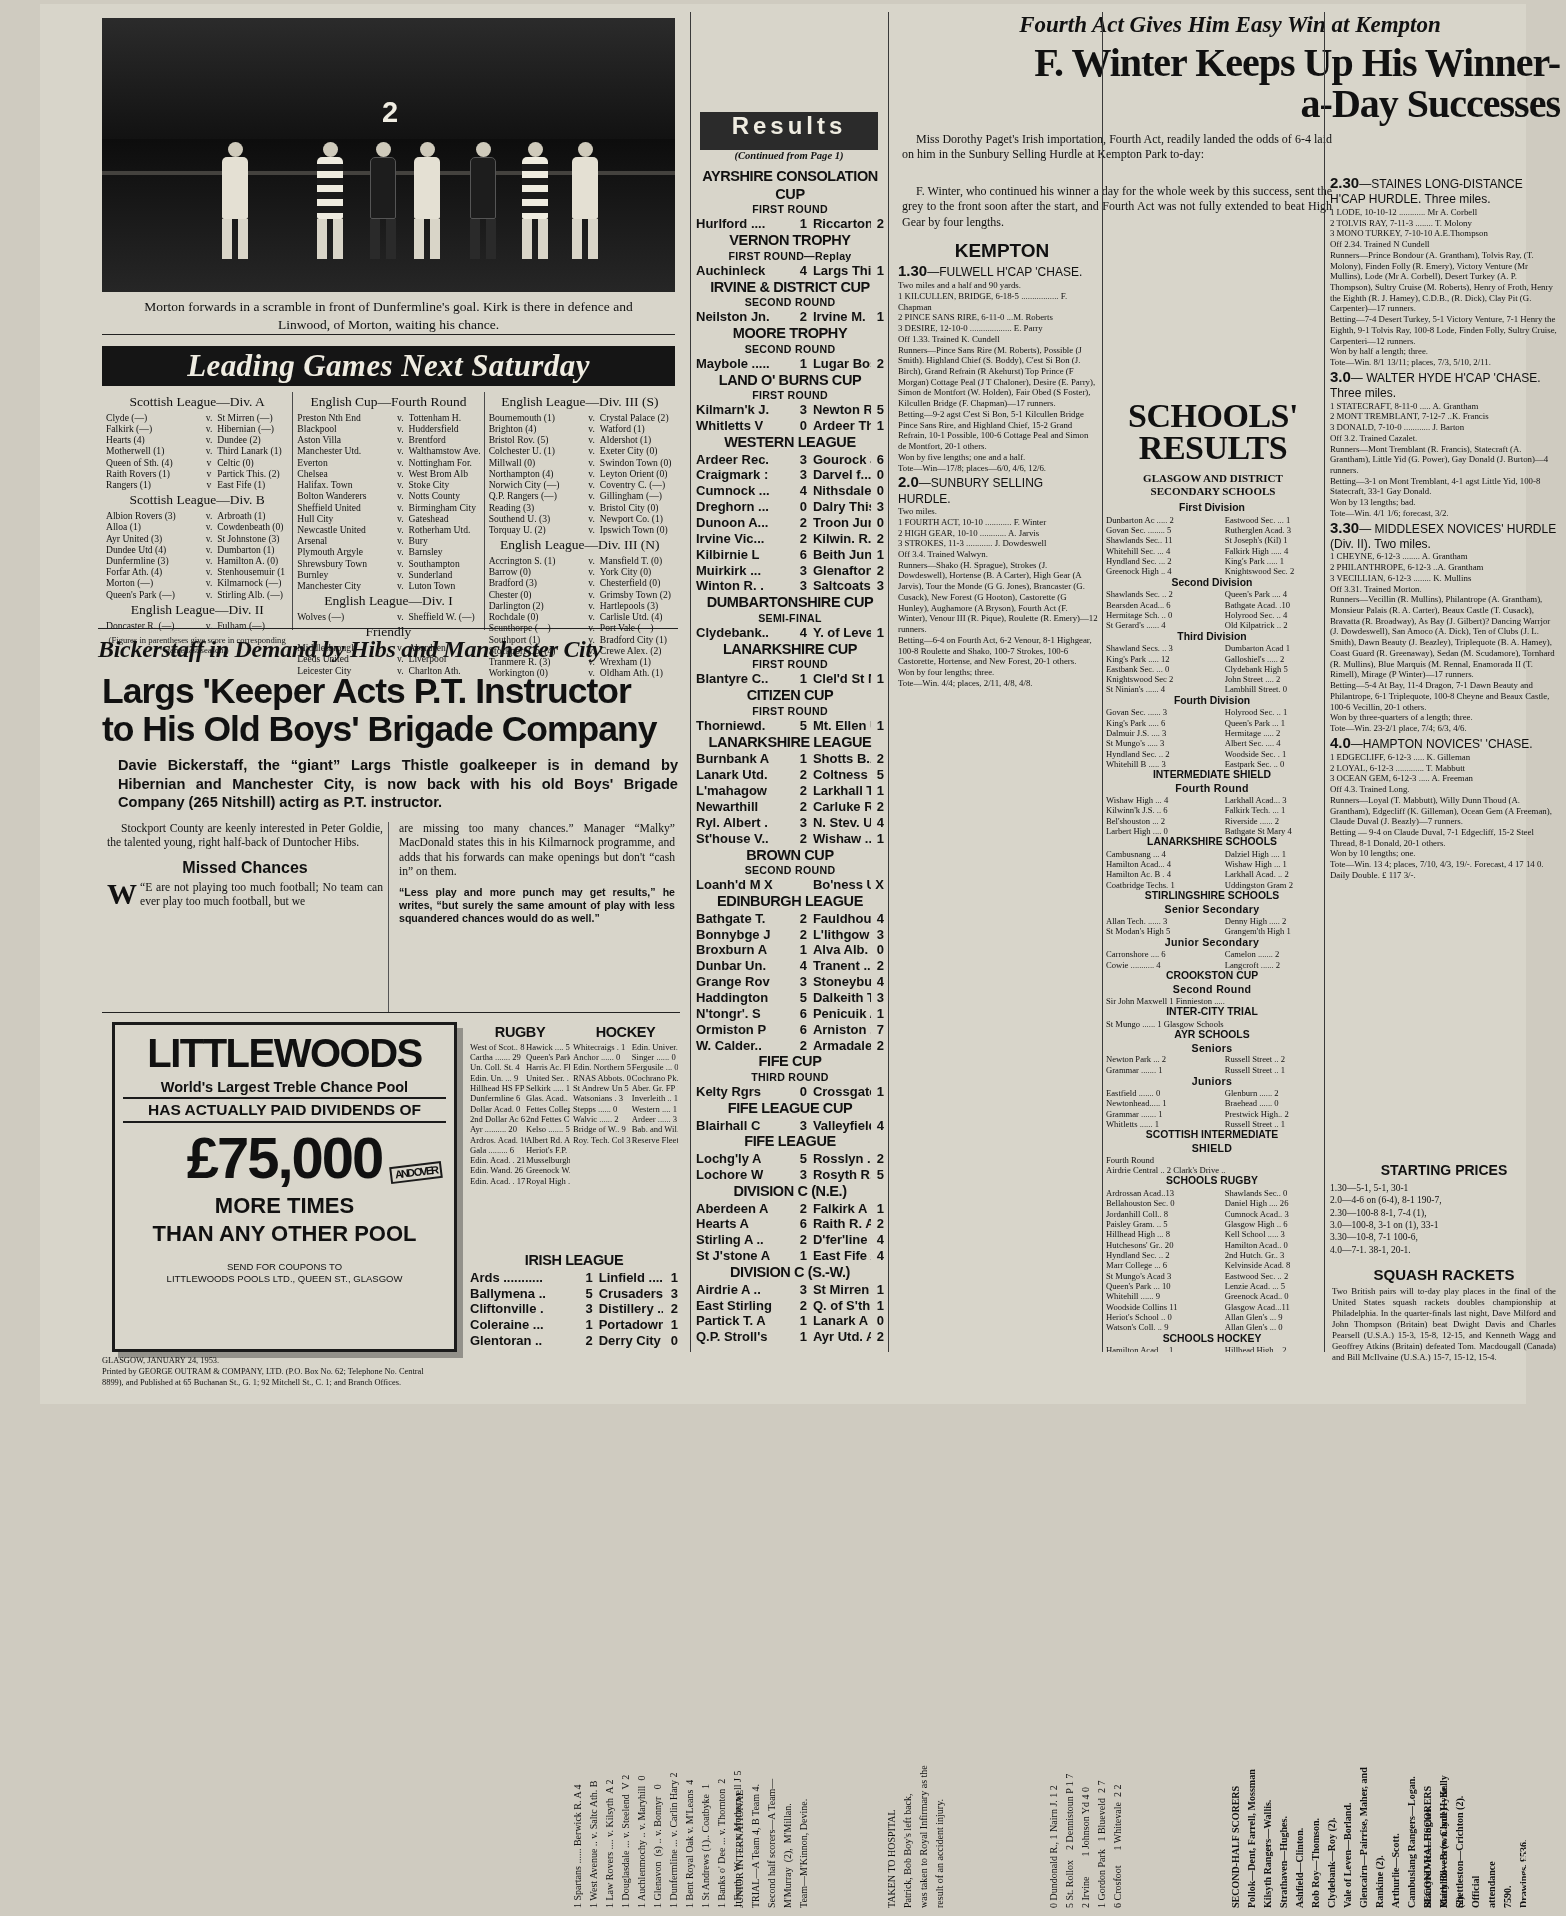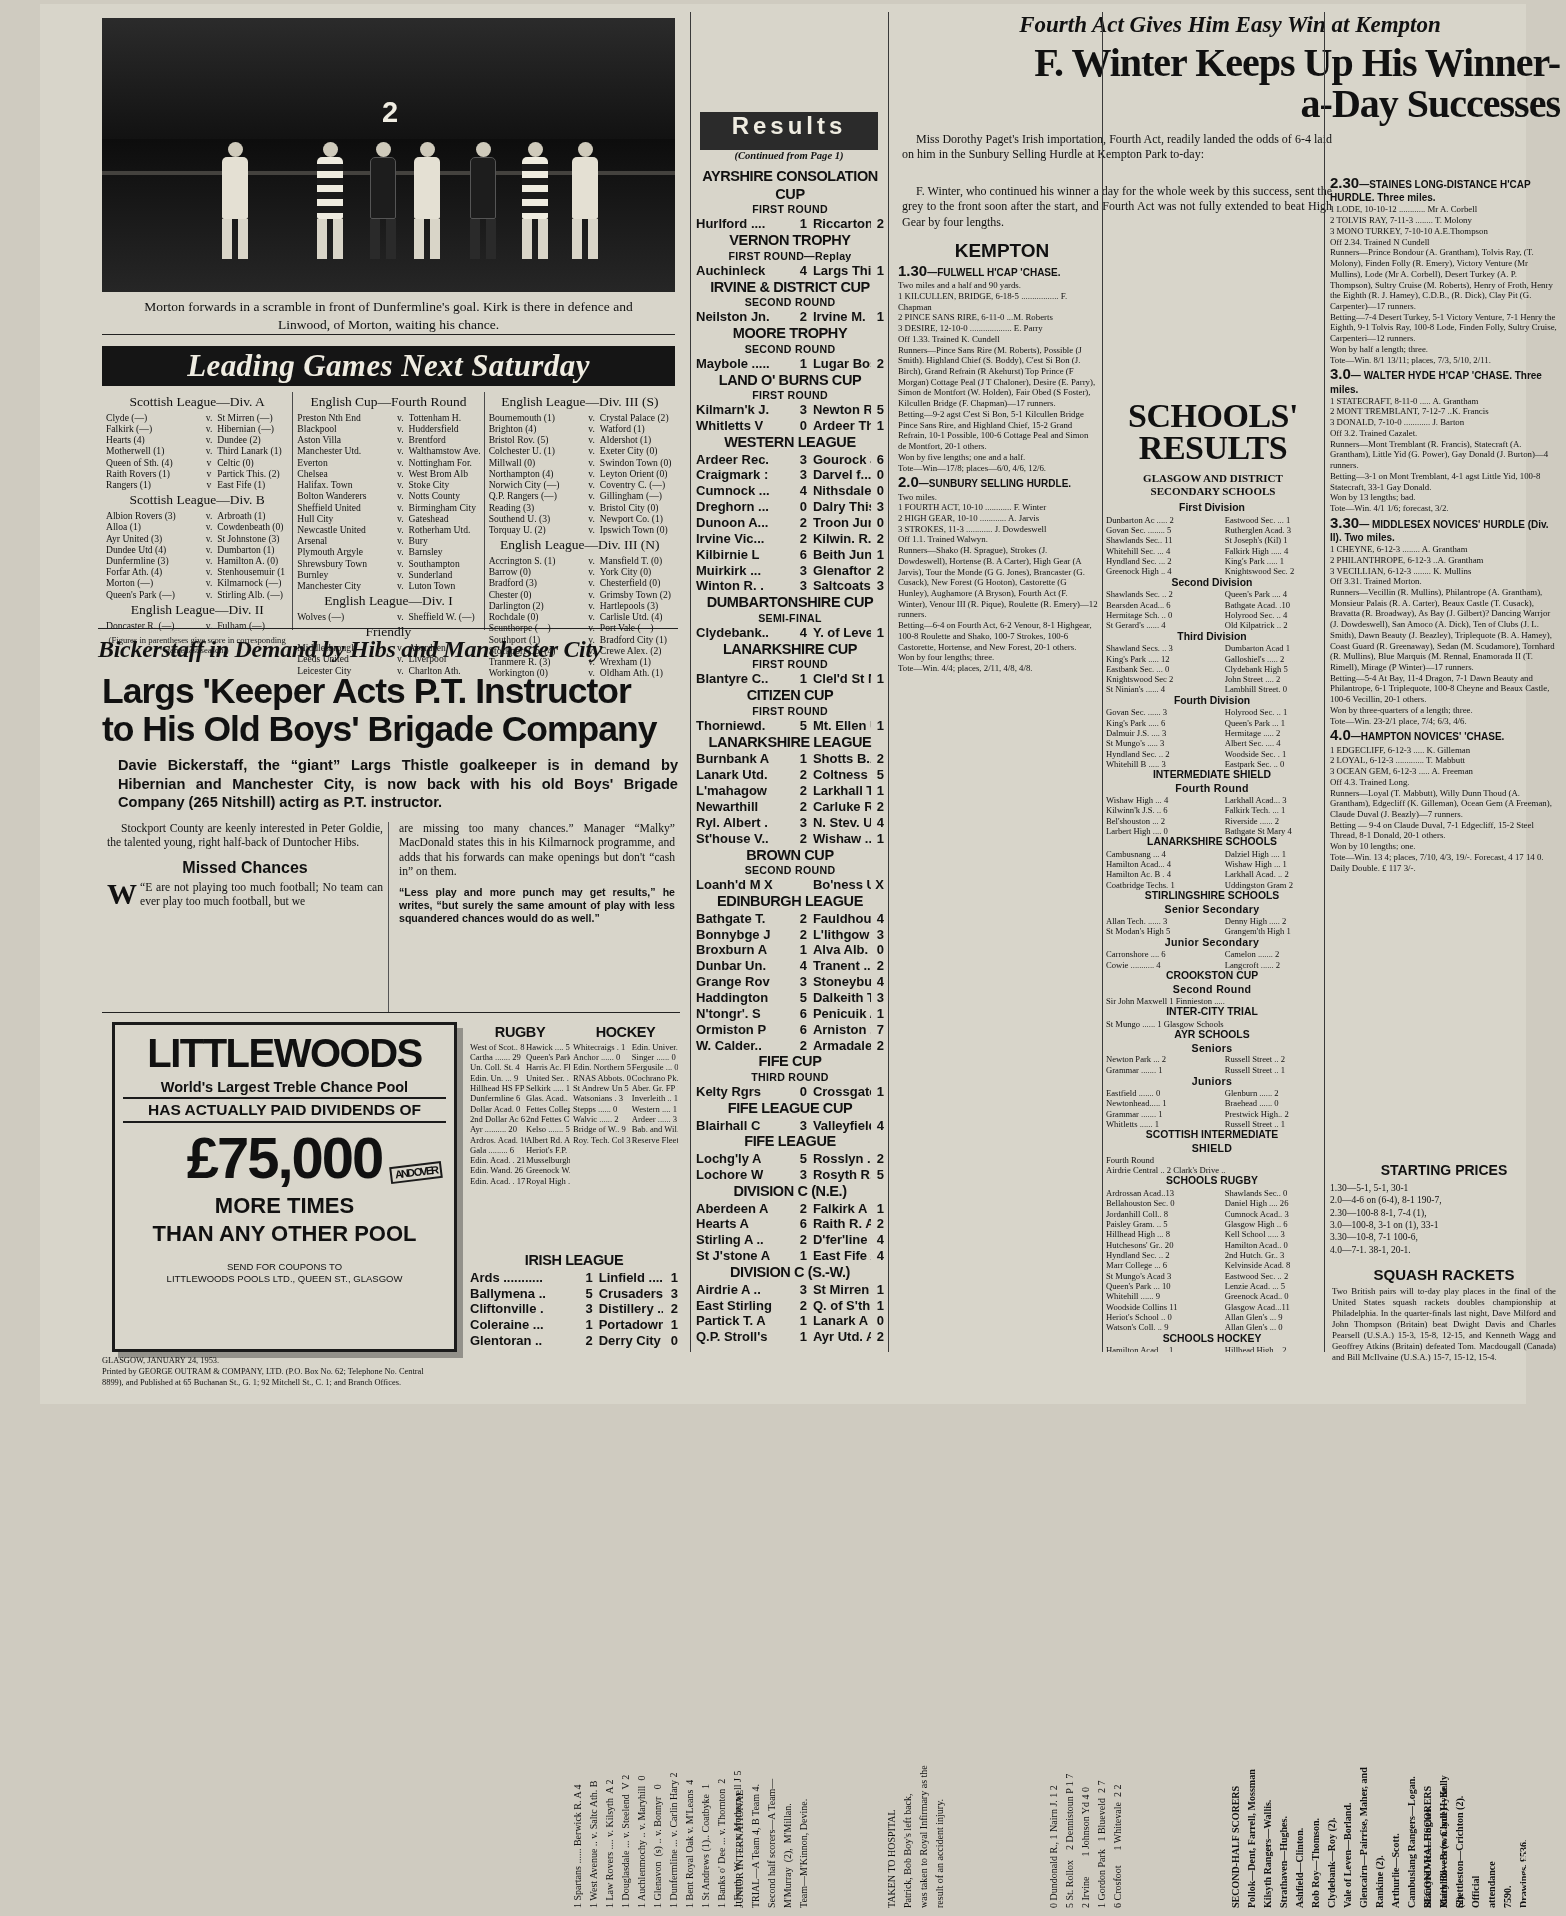"—STAINES LONG-DISTANCE H'CAP HURDLE." .rc .race-h { font-size: 10px -> 12px; font-weight: 700 -> 400 }
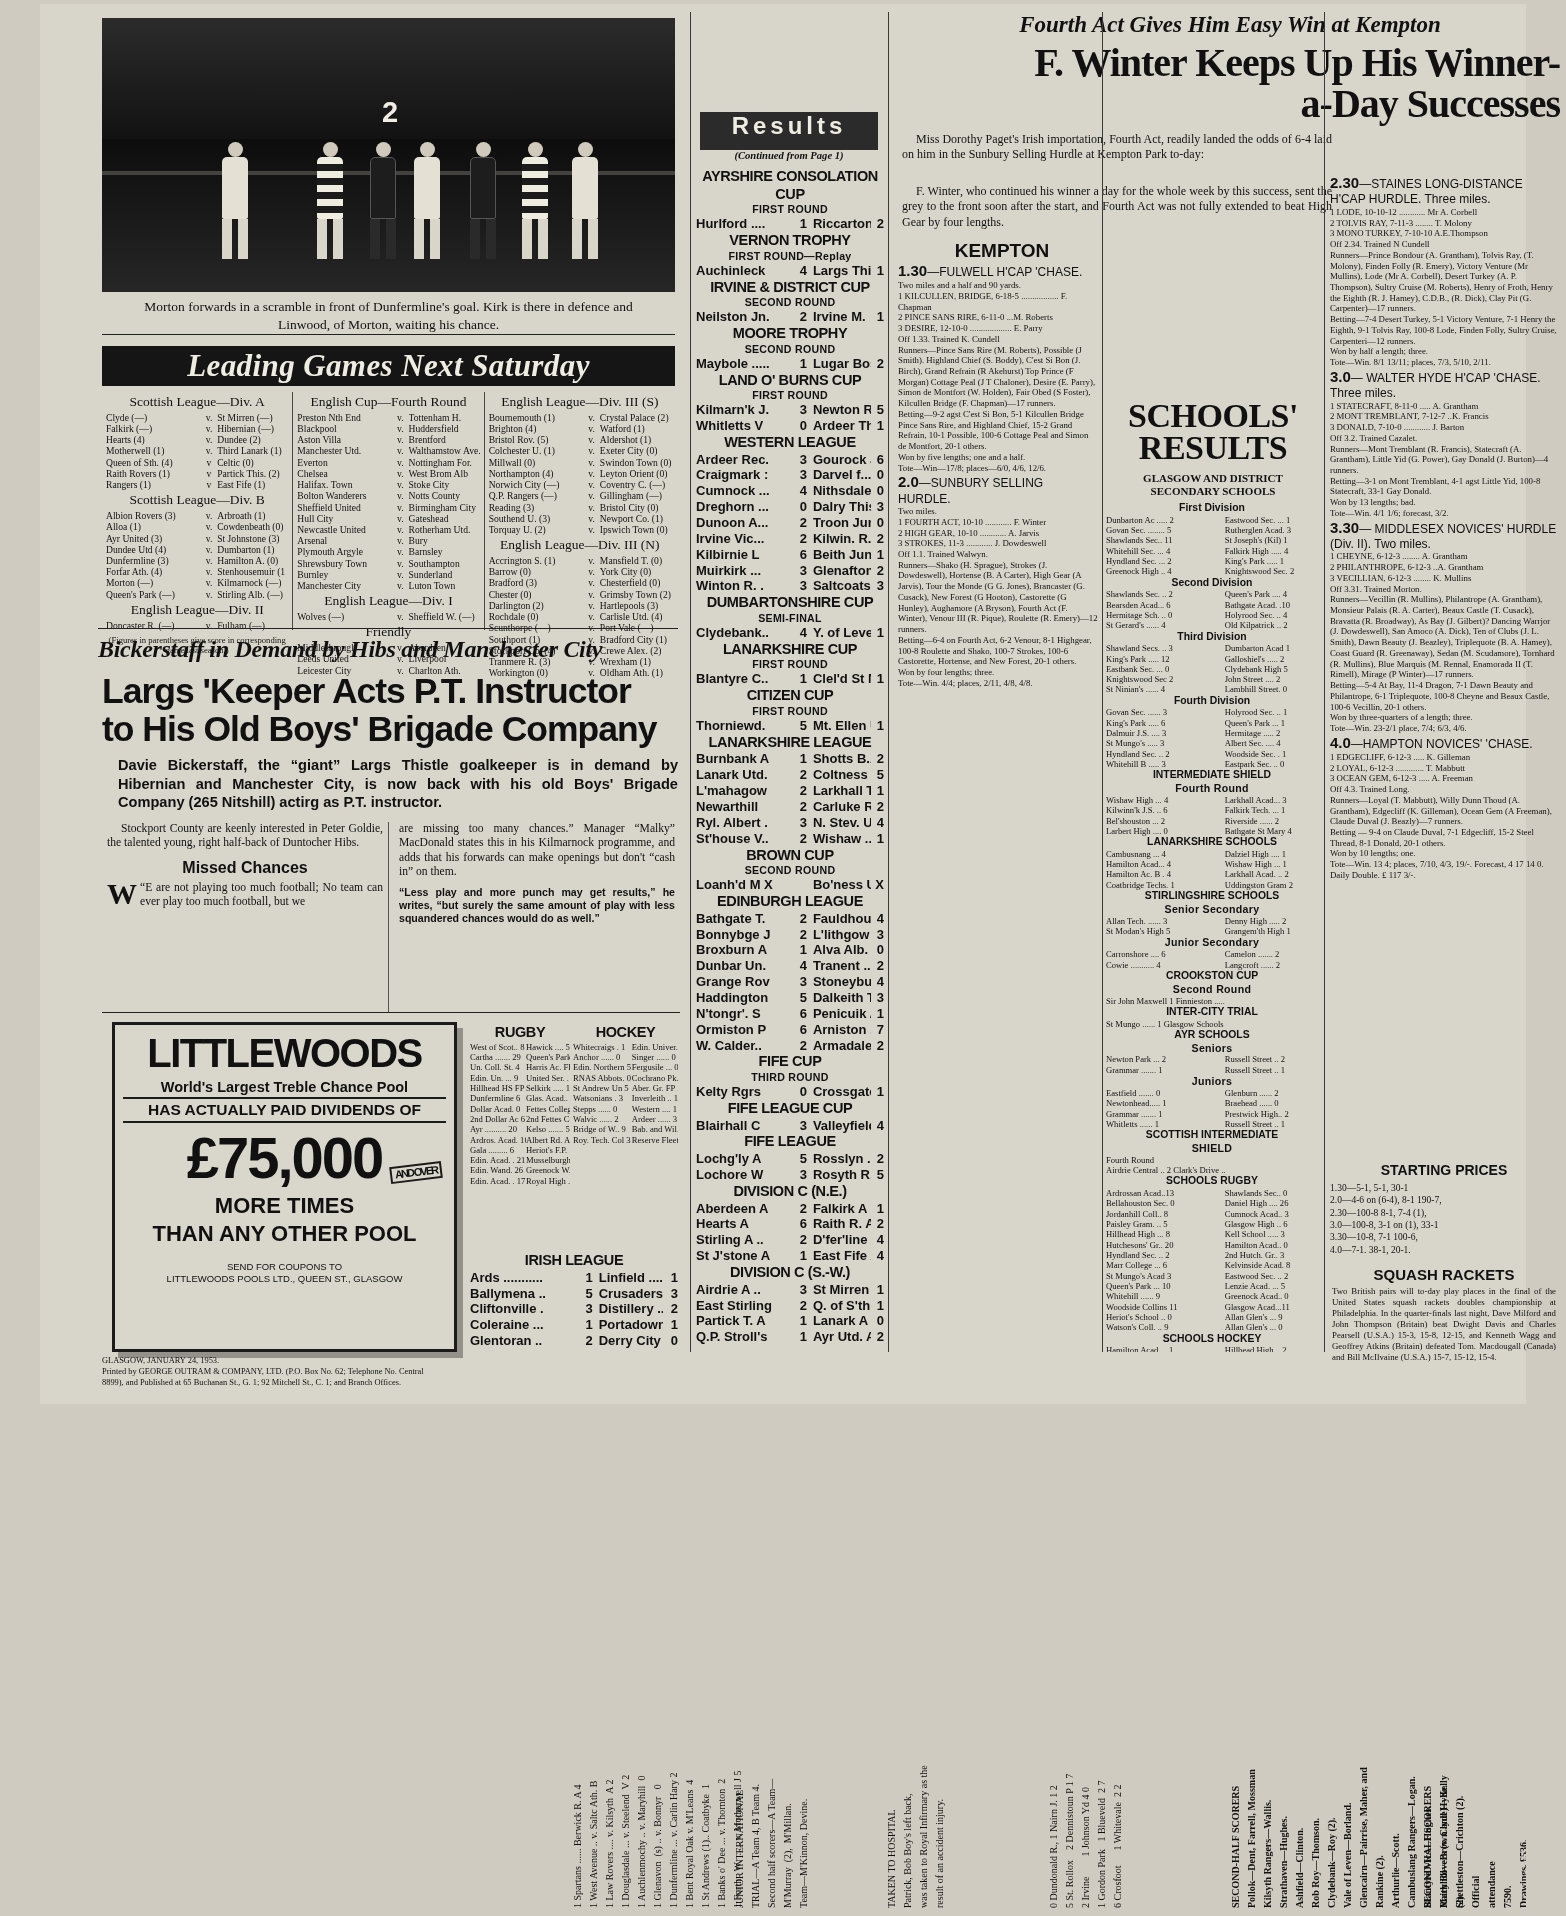"Off 1.1. Trained Walwyn." div { text: 1.1 -> 3.4 }
